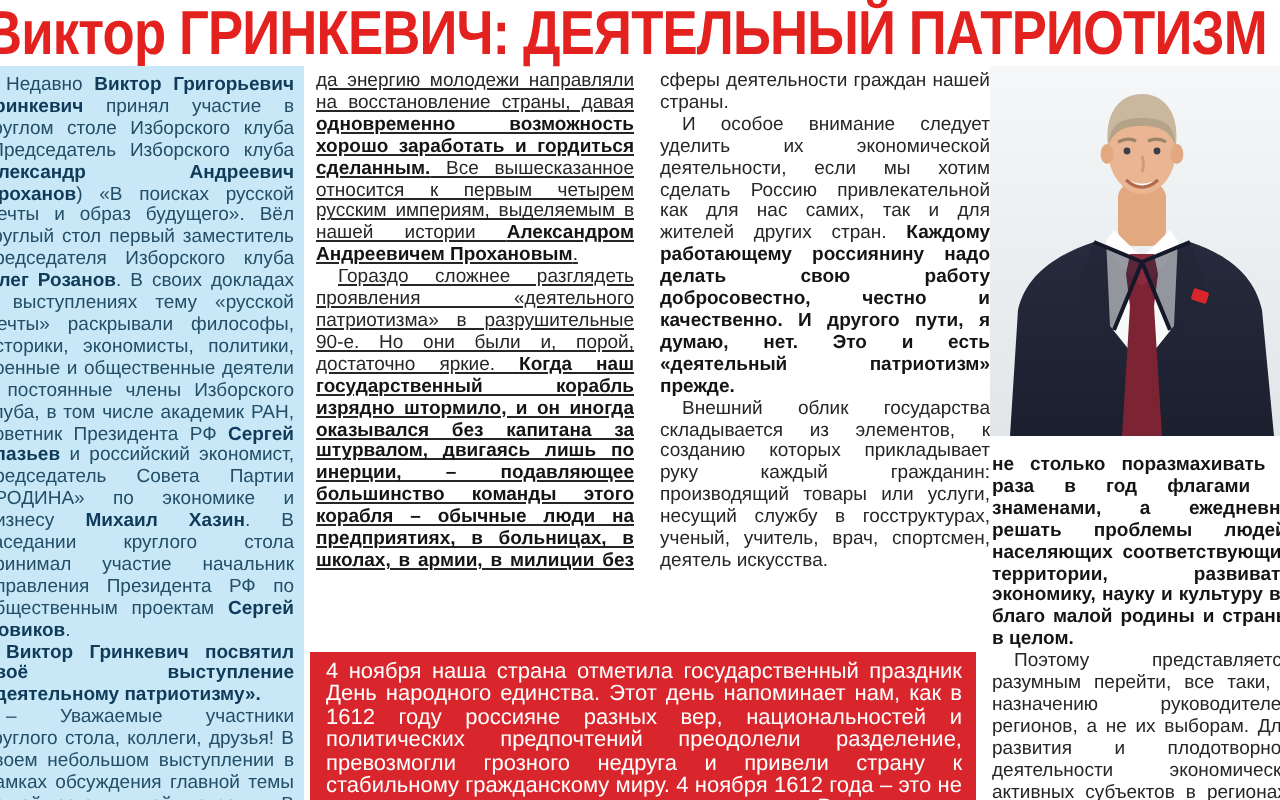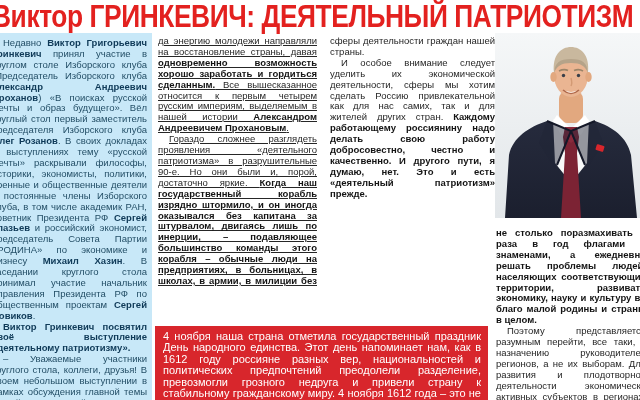"И особое внимание следует уделить" span { text: сферы -> если }
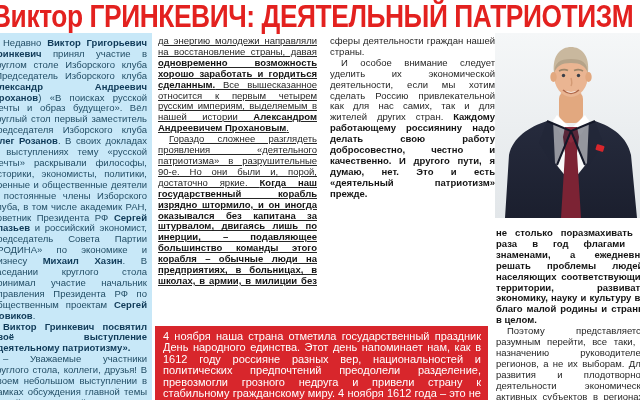"Внешний облик государства складывается" p.ind { html: none -> <p><span>Внешний облик государства складывается из элементов, к созданию которых прикладывает руку каждый гражданин: производящий товары или услуги, несущий службу в госструктурах, ученый, учитель, врач, спортсмен, деятель искусства.</span></p> }
